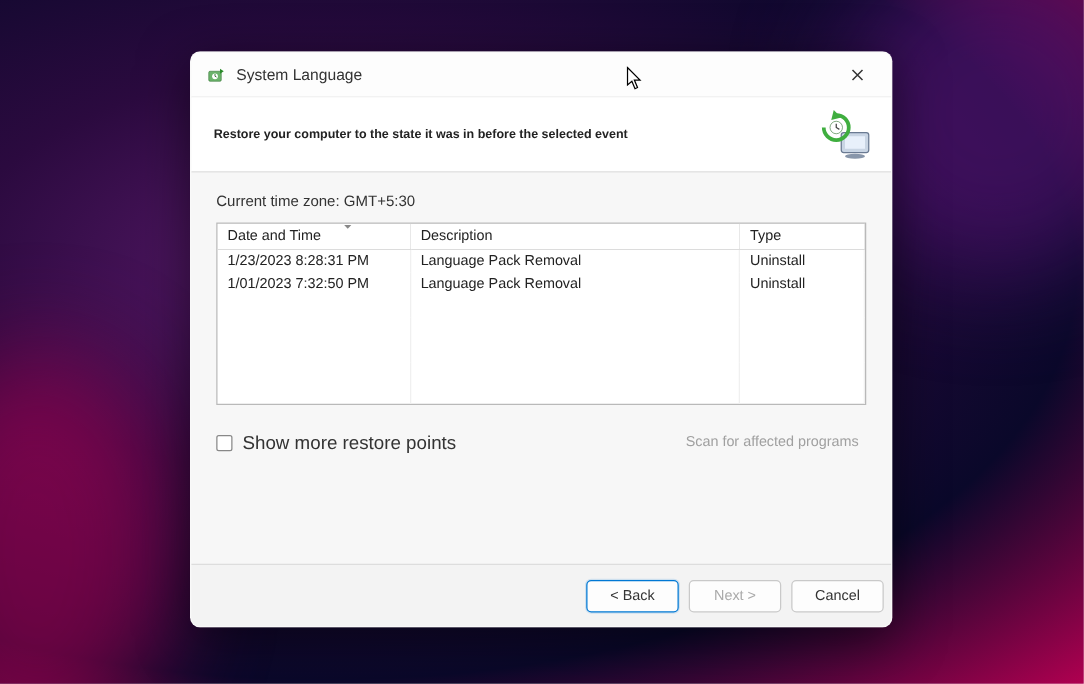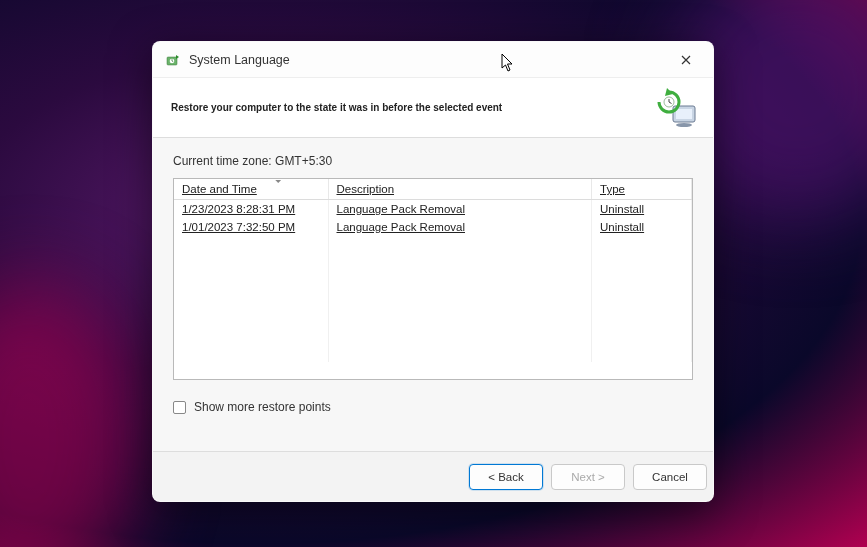"Date and Time" .table-wrap { height: 202px -> 146px; text-decoration: underline -> none }
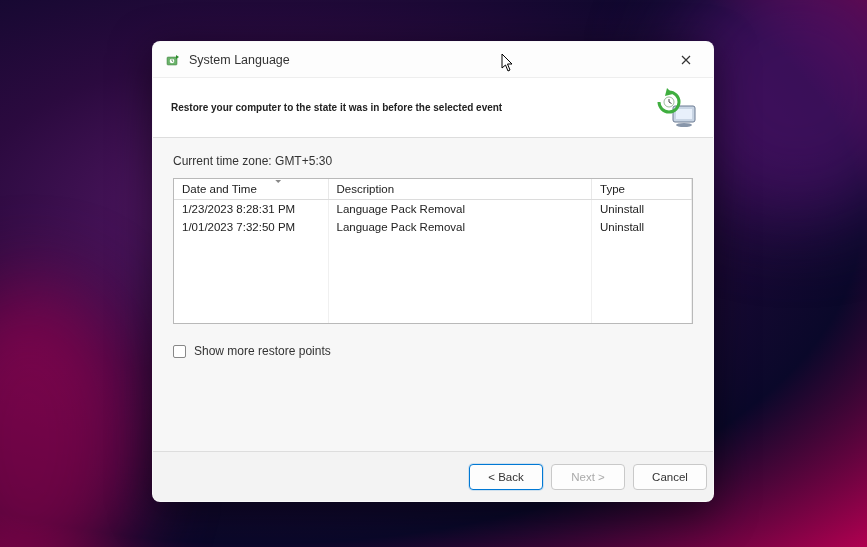"Show more restore points" .checkbox-label { font-size: 12px -> 15px }
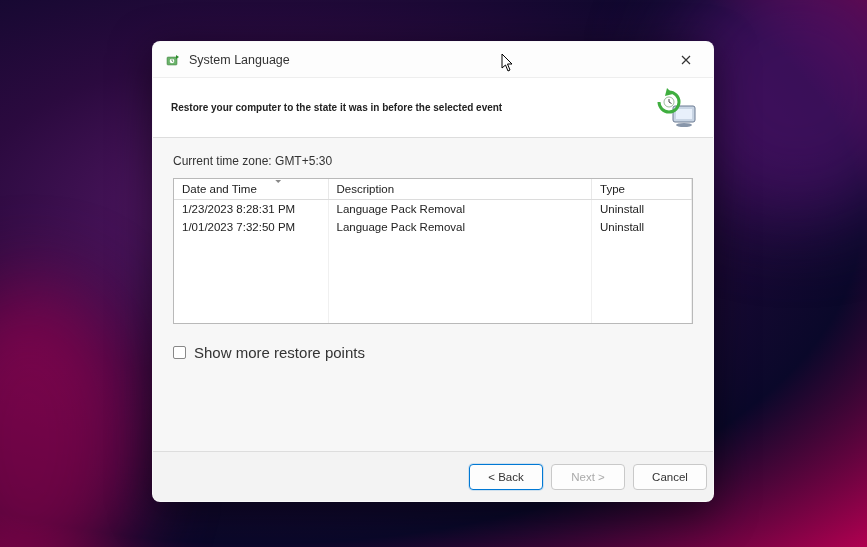"Scan for affected programs" span.scan-link { html: none -> <span>Scan for affected programs</span> }
